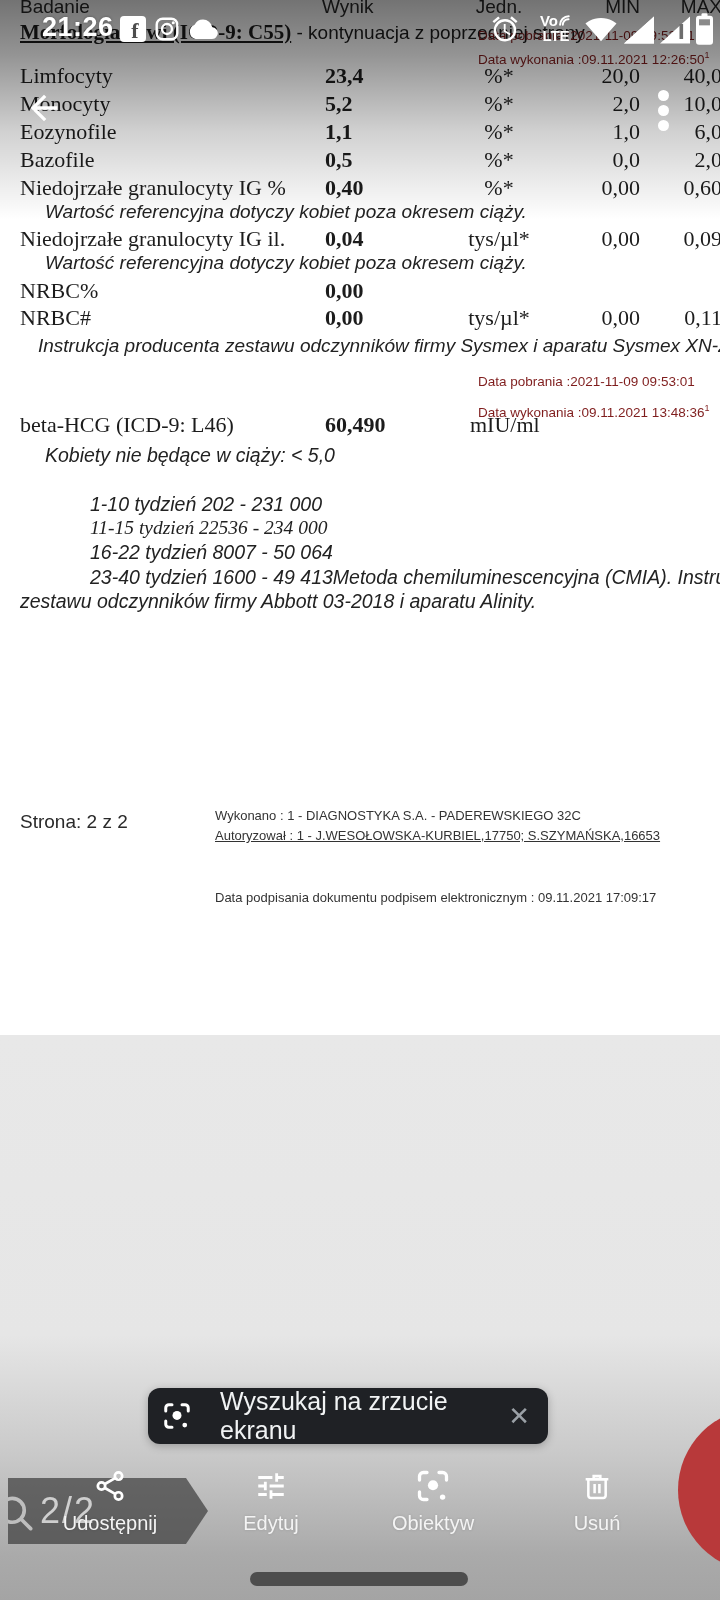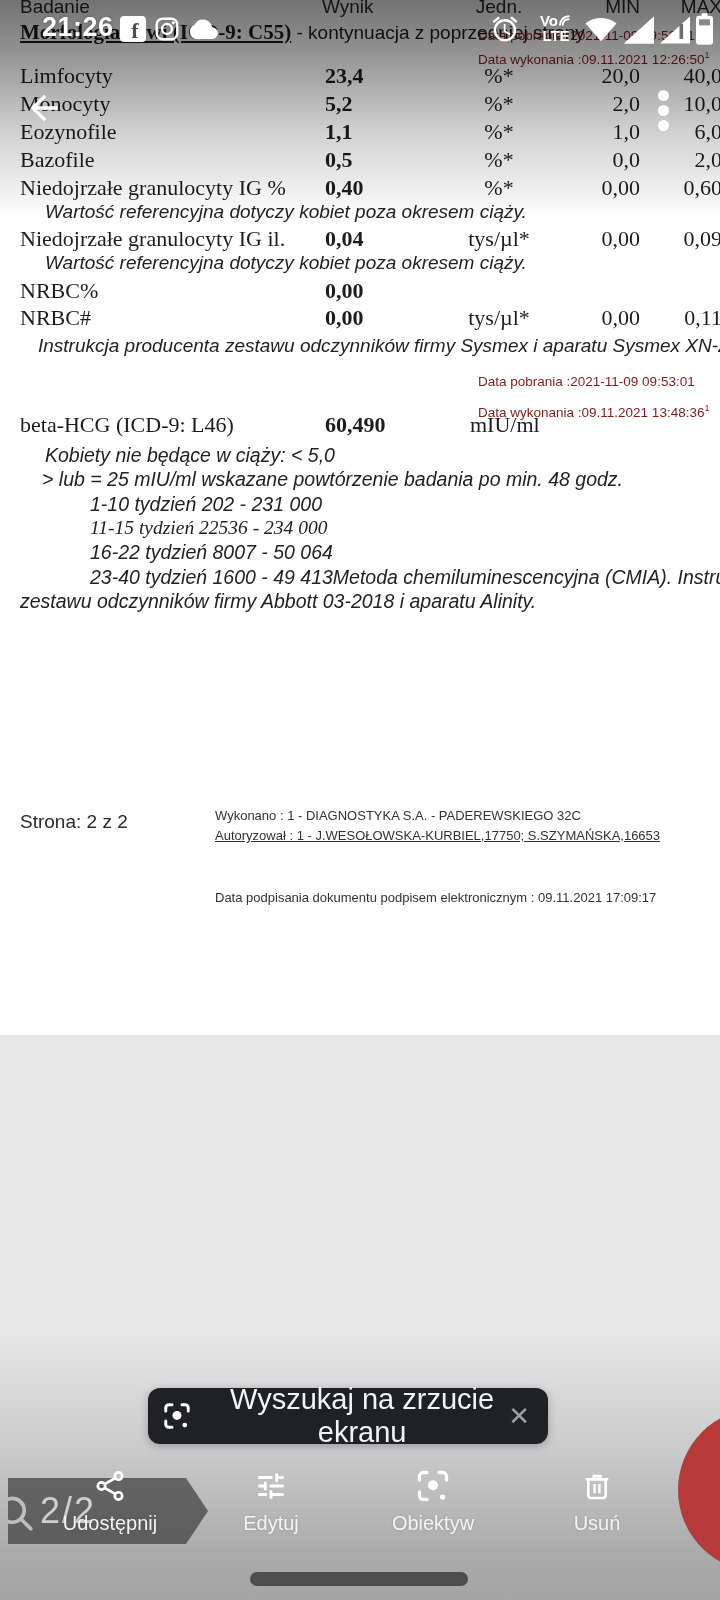"> lub = 25 mIU/ml" div.abs { html: <div>&gt; lub = 25 mIU/ml wskazane powtórzenie badania po min. 48 godz.</div> -> none }
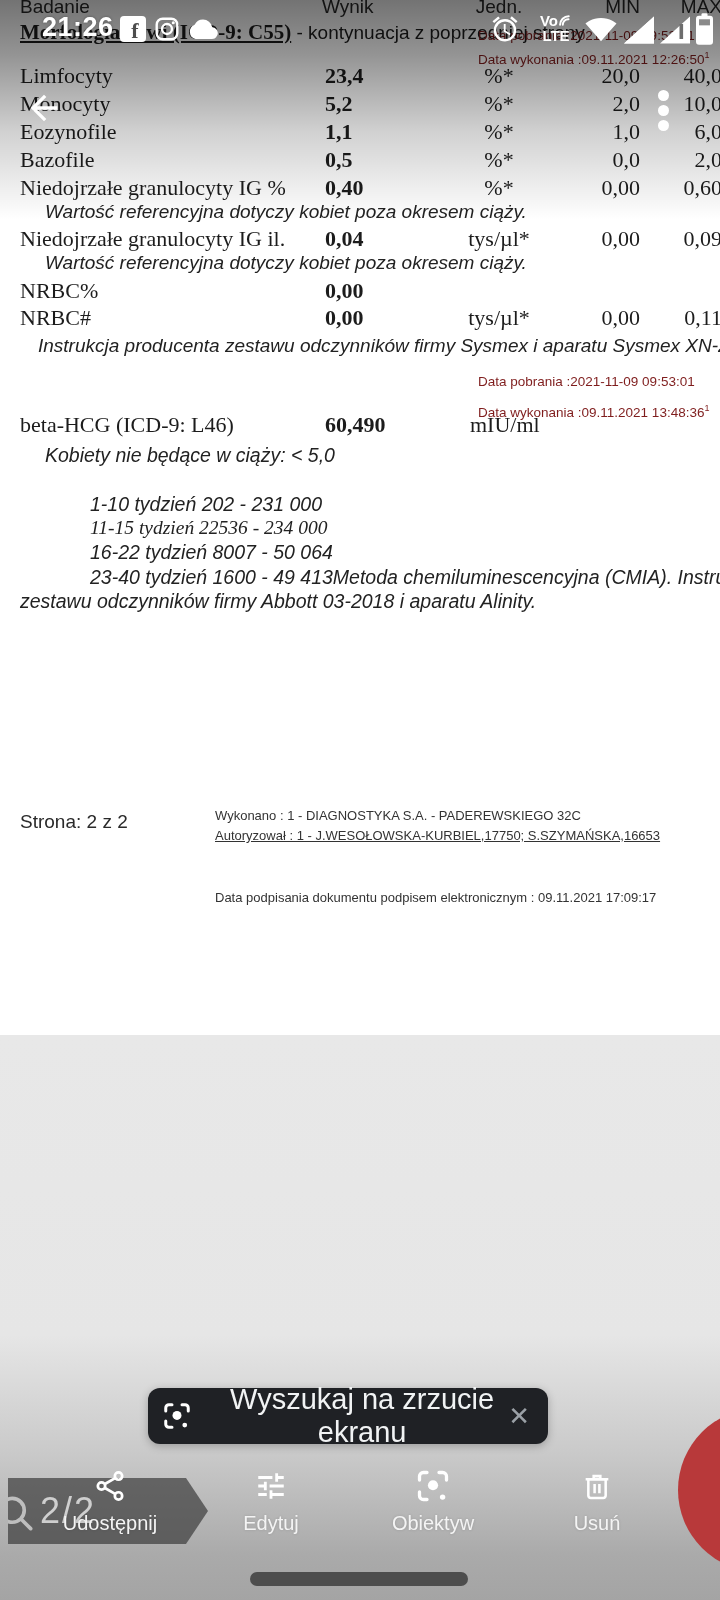"Wyszukaj na zrzucie ekranu" .lens-pill .txt { font-size: 29px -> 25px; text-align: center -> none }
